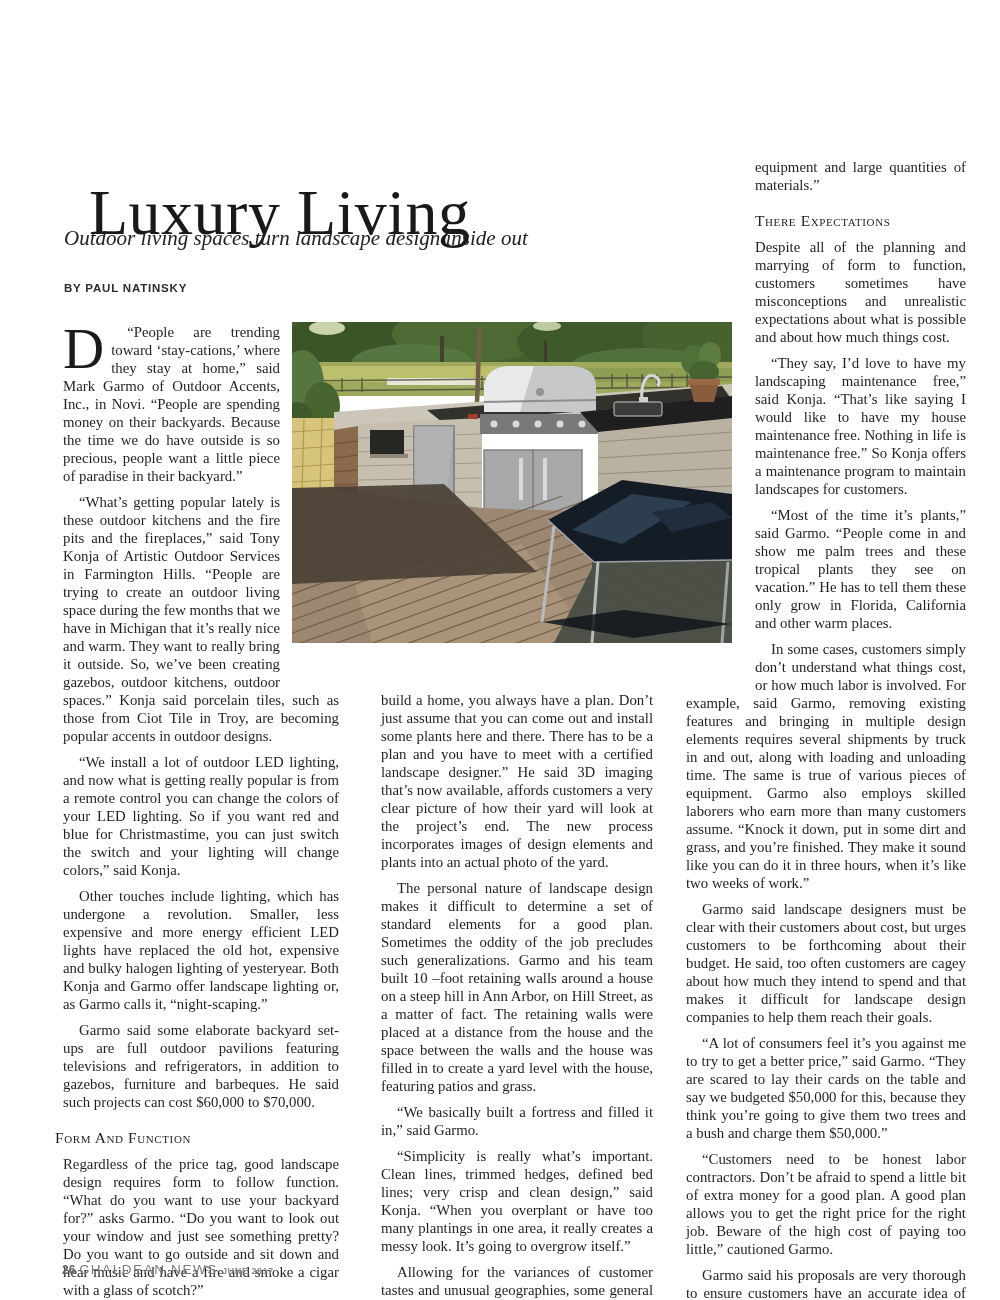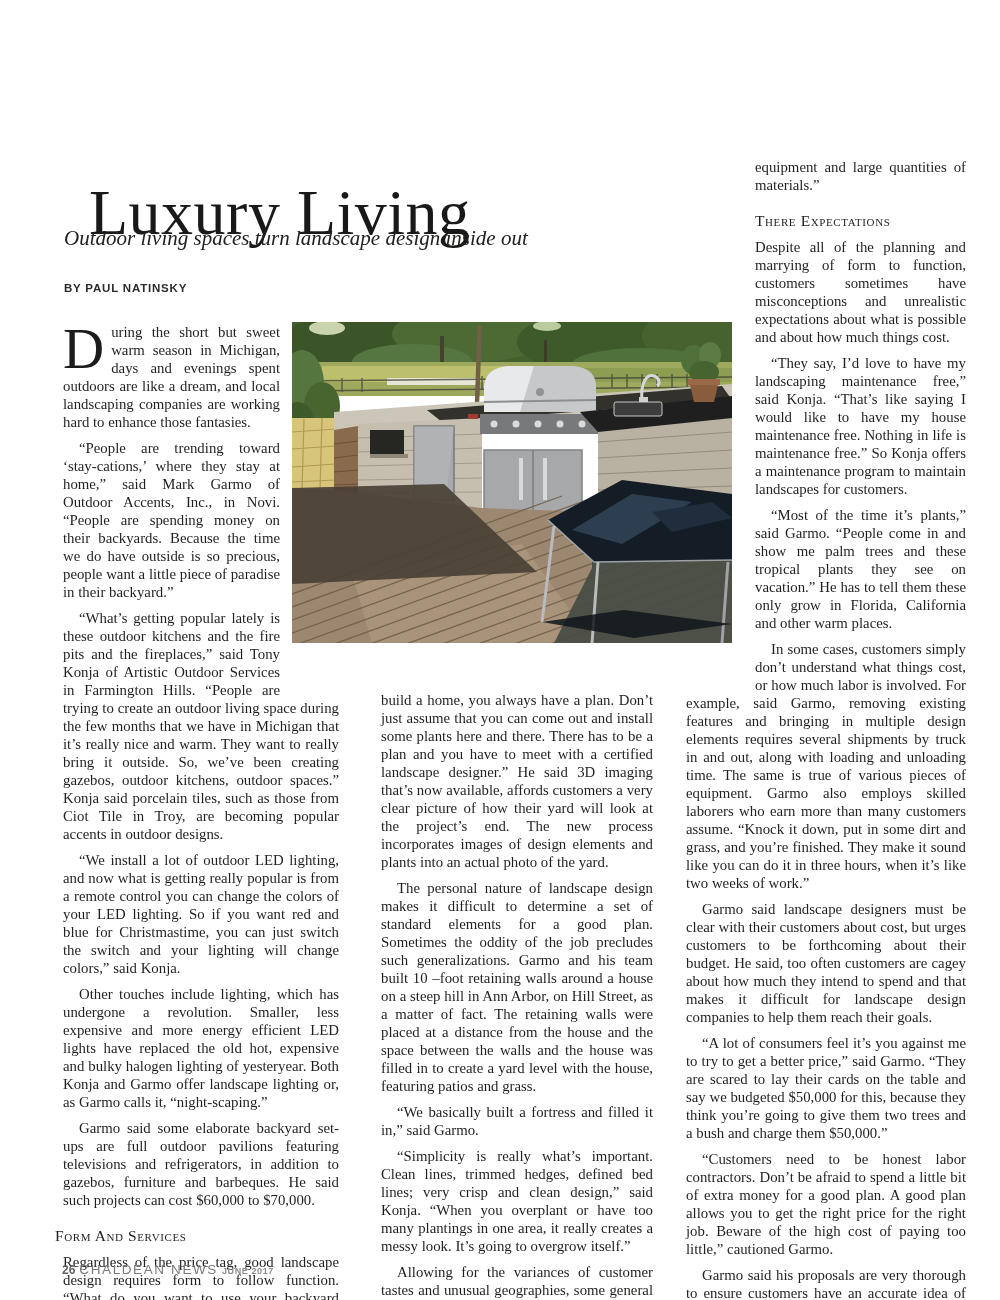"uring the short but sweet" span { html: <span>uring the short but sweet warm season in Michigan, days and evenings spent outdoors are like a dream, and local landscaping companies are working hard to enhance those fantasies.</span> -> none }
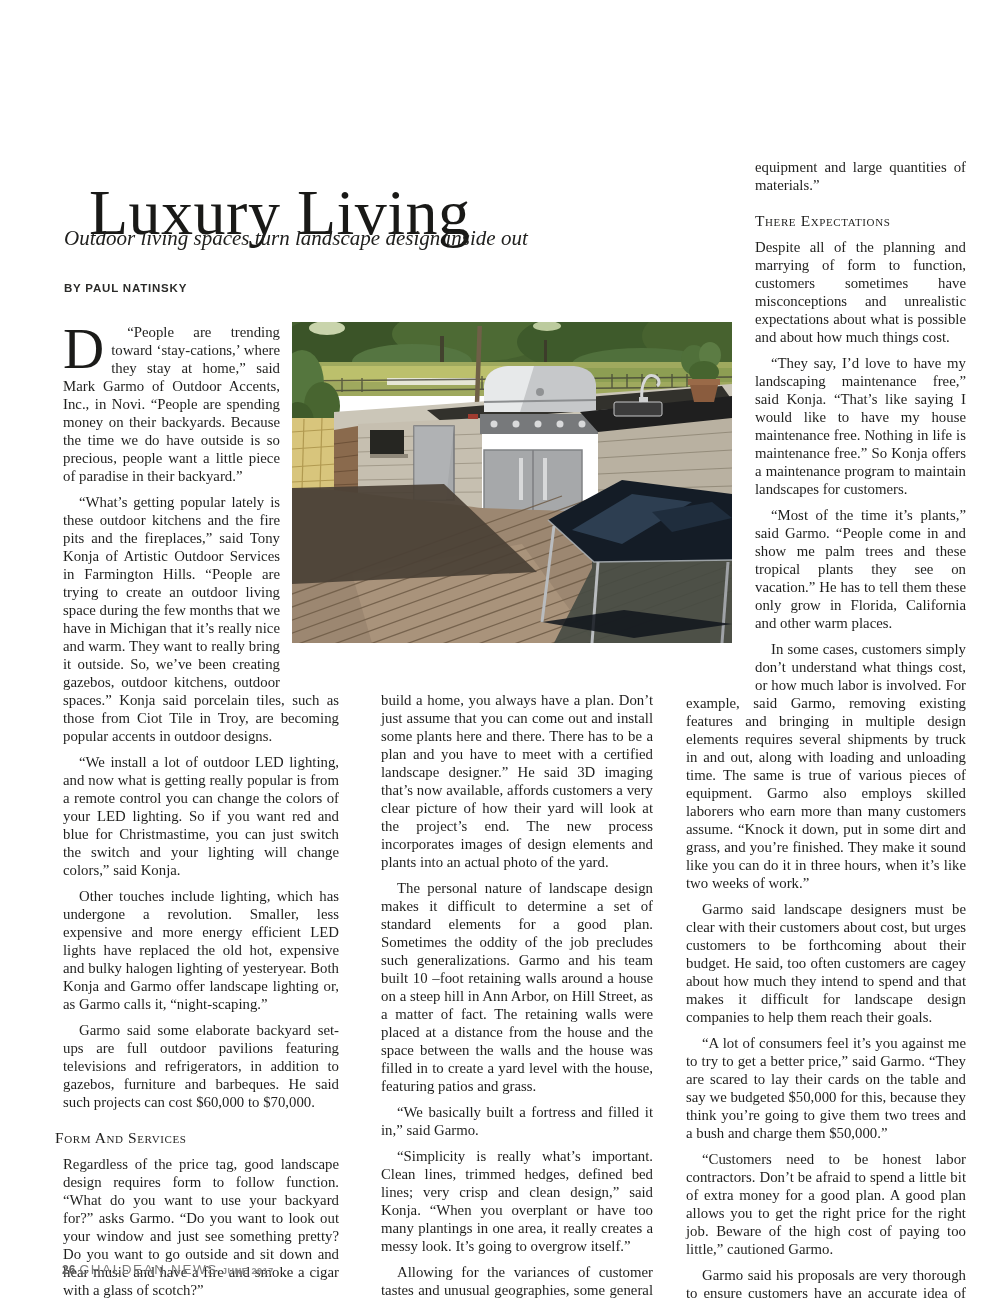"Form And Services" h3.section-heading { text: Services -> Function }
